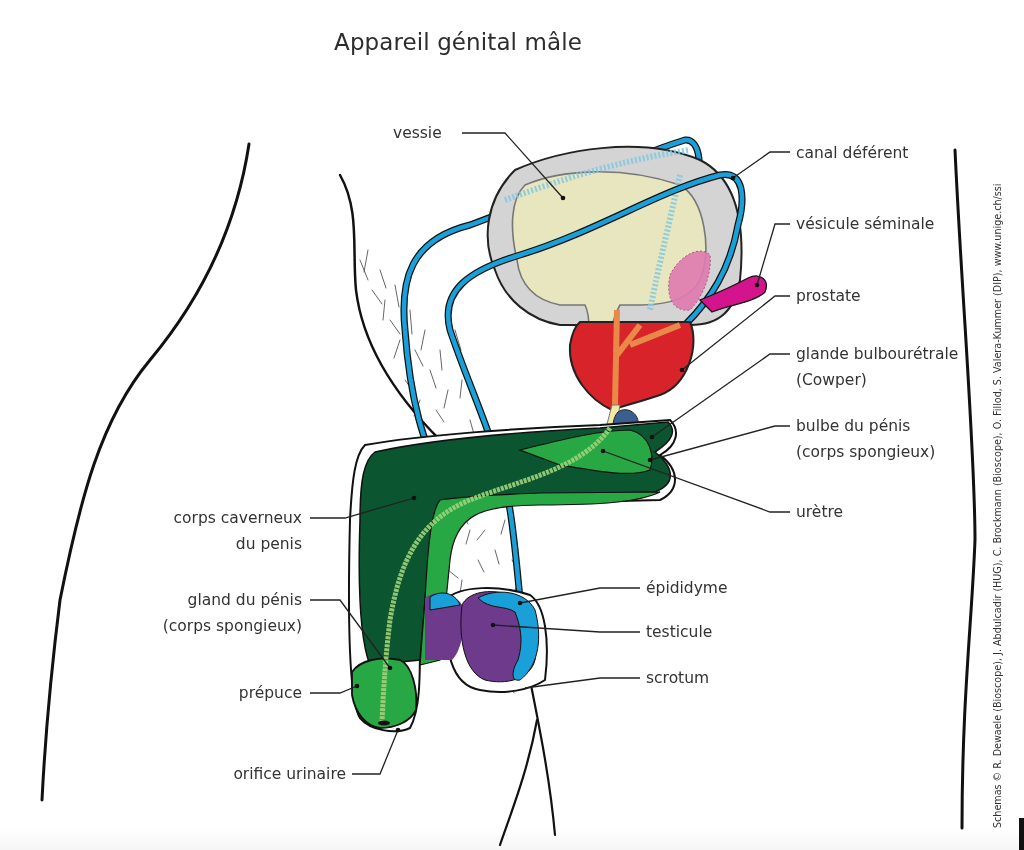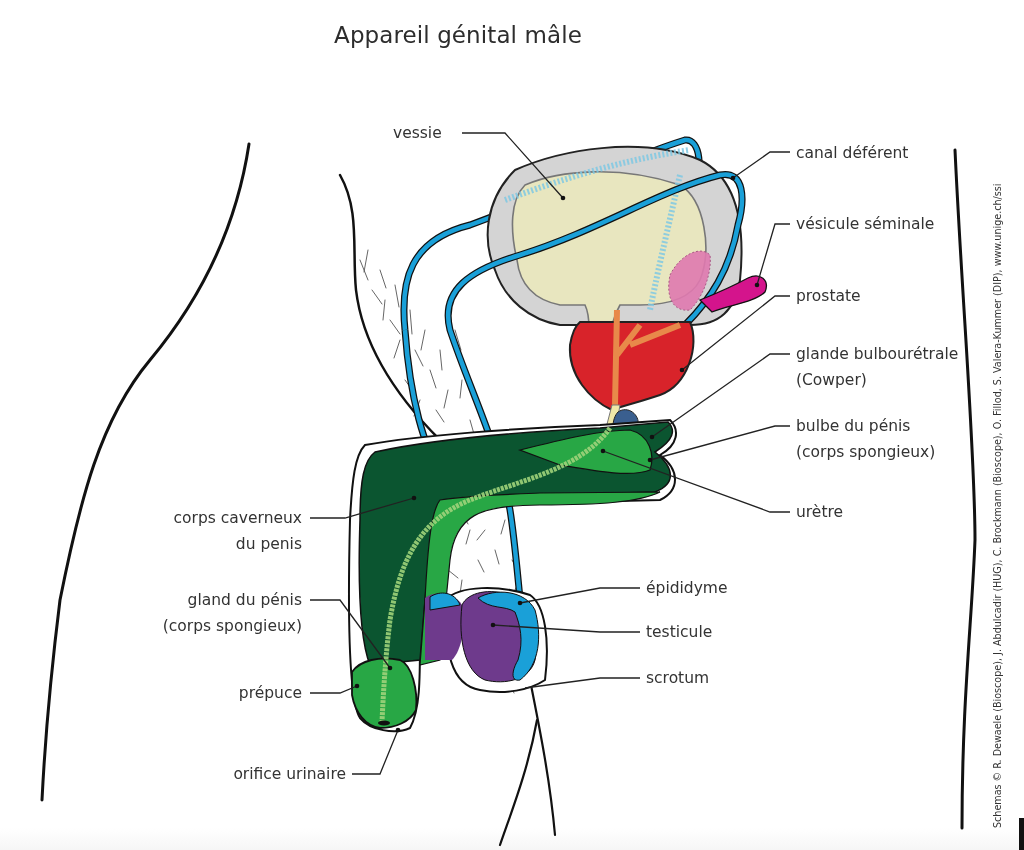"Appareil génital mâle" #title { top: 22px -> 29px }
